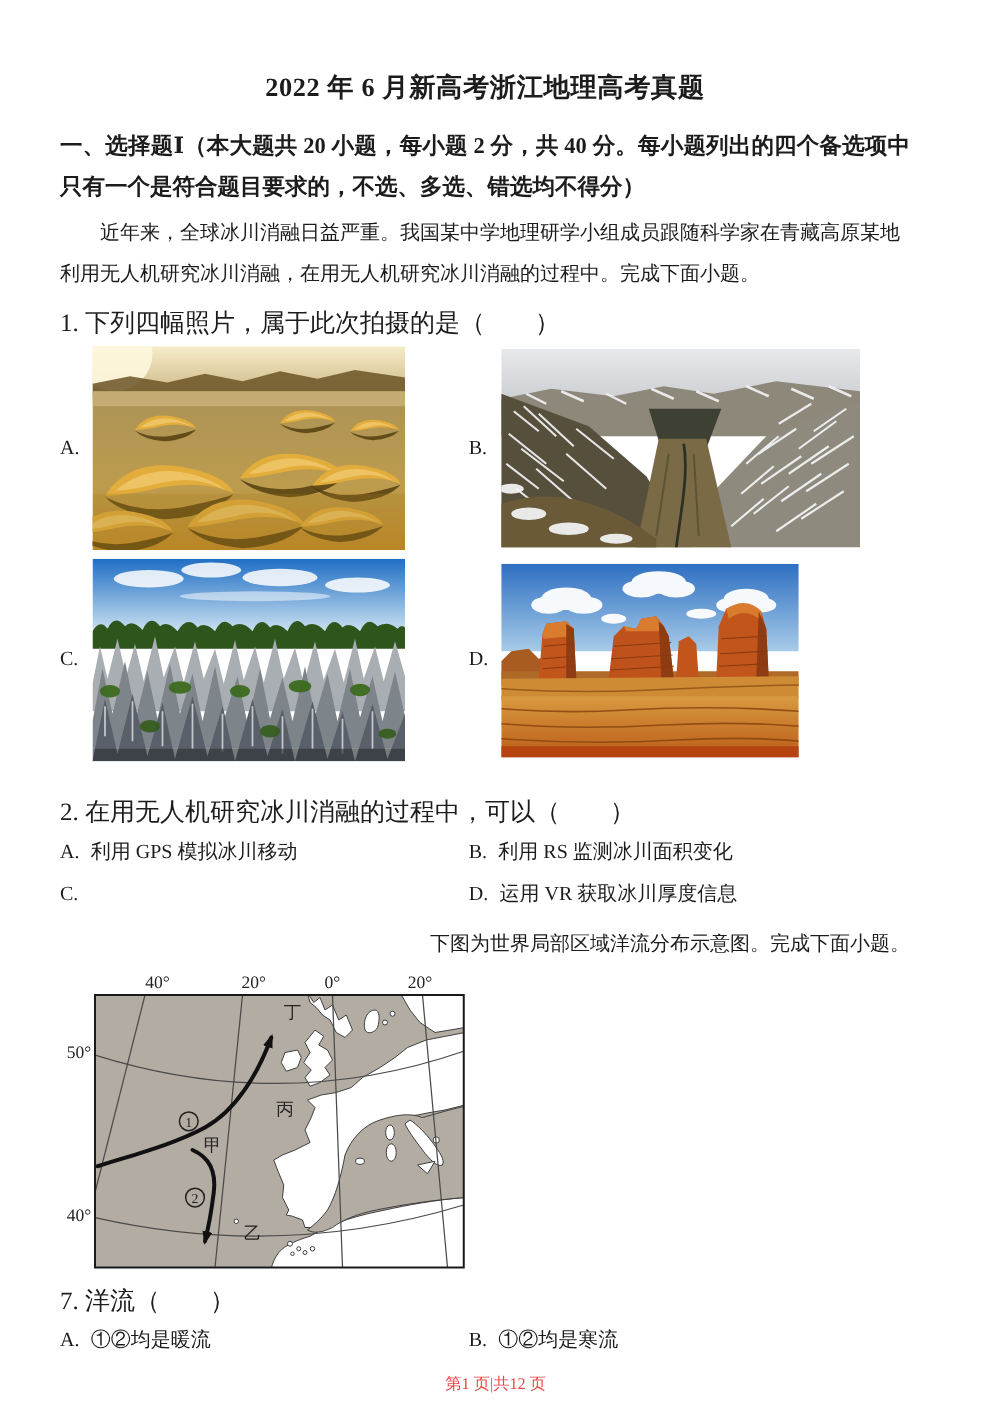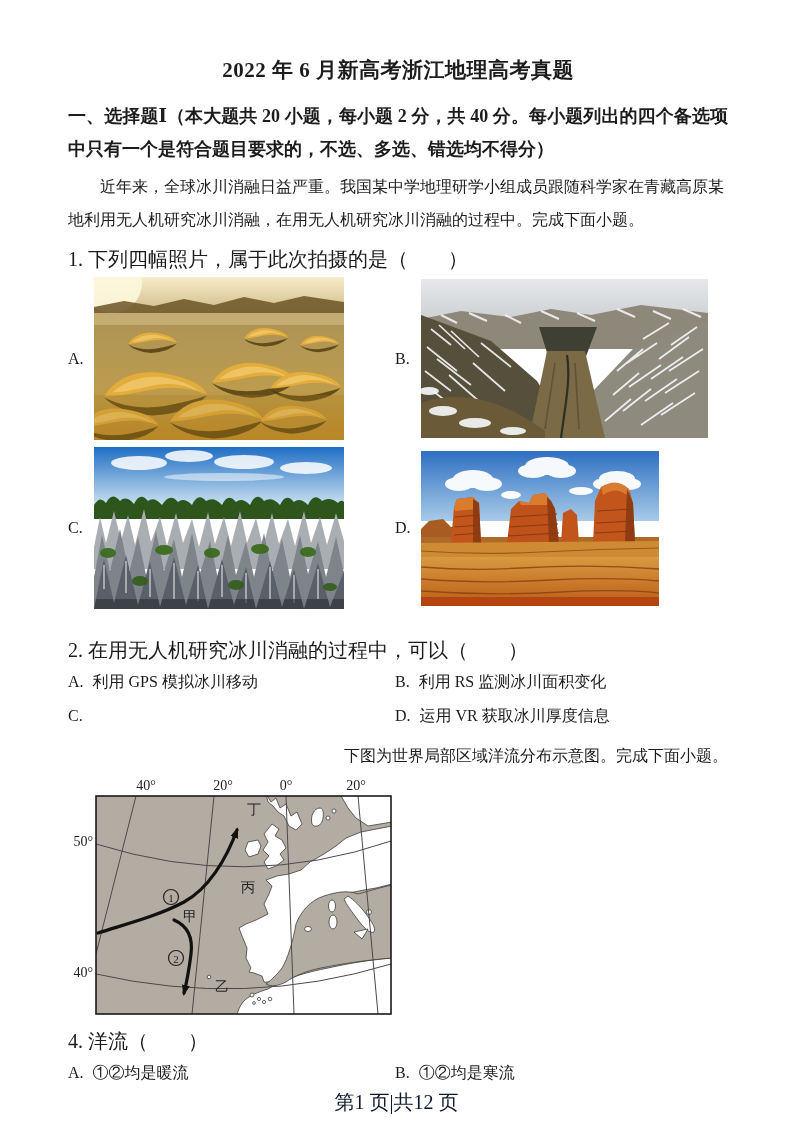"2022 年 6 月新高考浙江地理高考真题" .page { padding: 0 65px 0 68px -> 0 65px 0 48px }
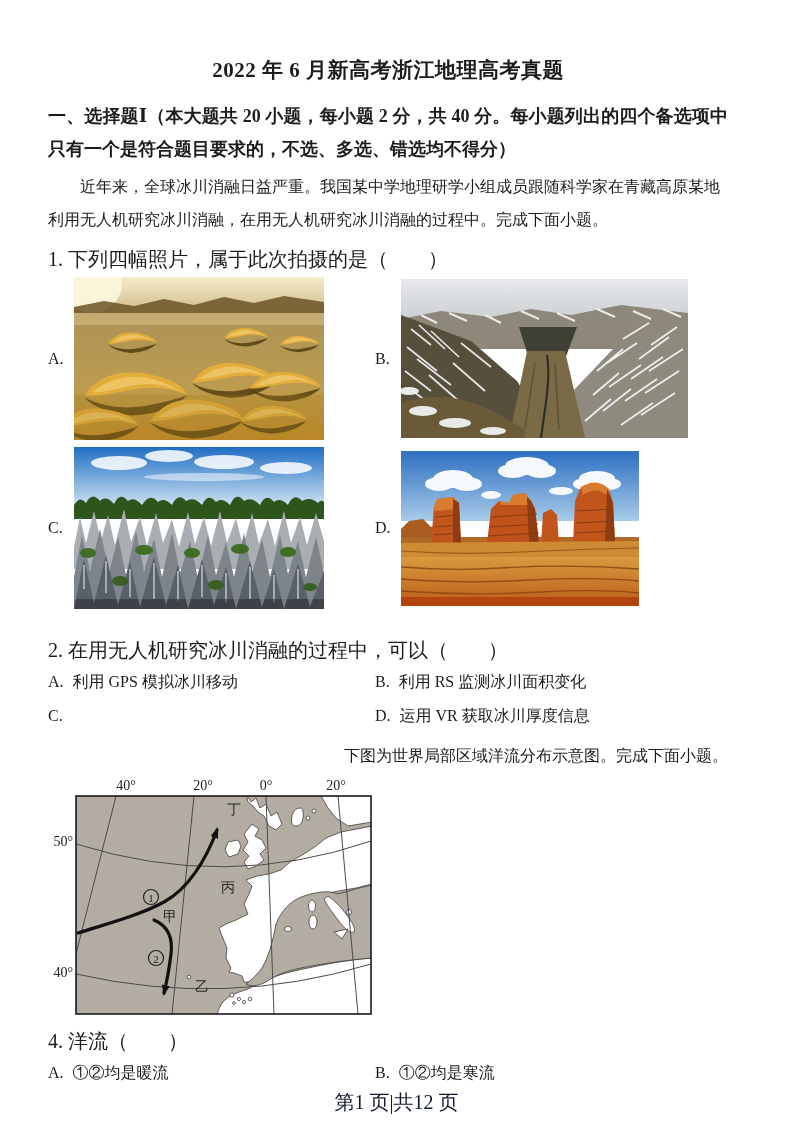"4. 洋流（ ）" p.question { text: 4 -> 7 }
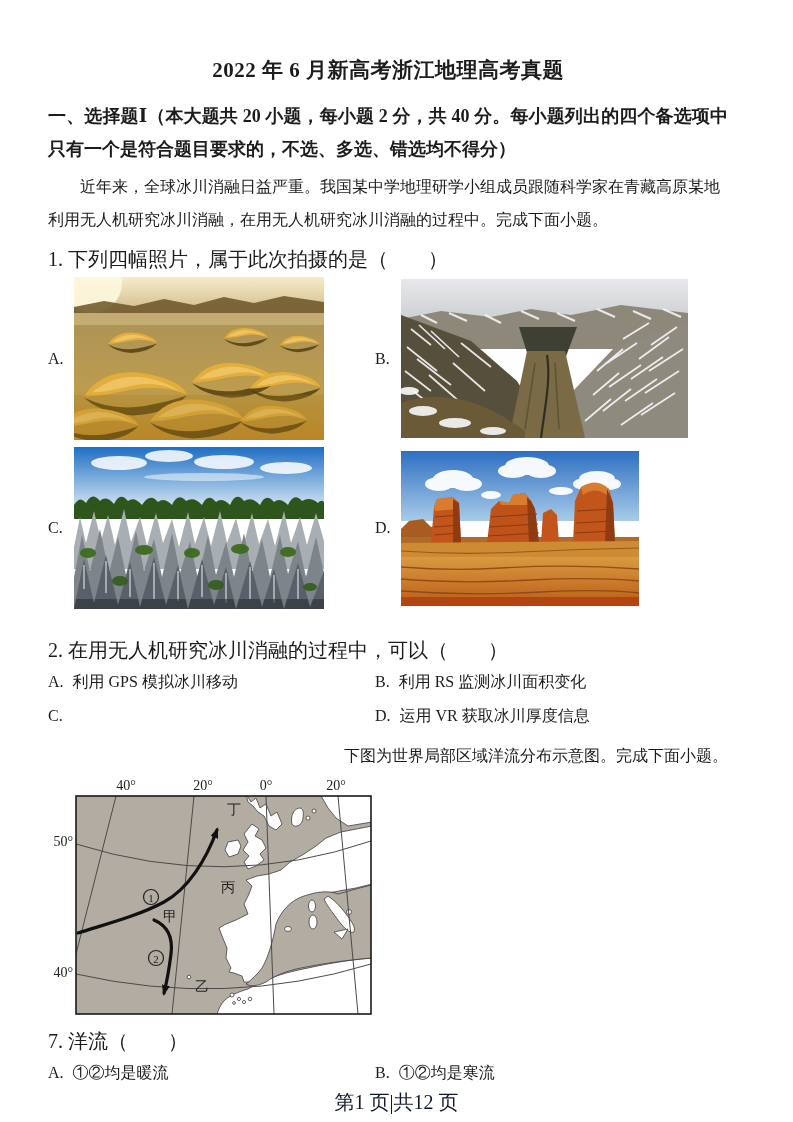"第1 页|共12 页" .footer { color: #0f172a -> #ef4444; font-size: 20px -> 13px }
